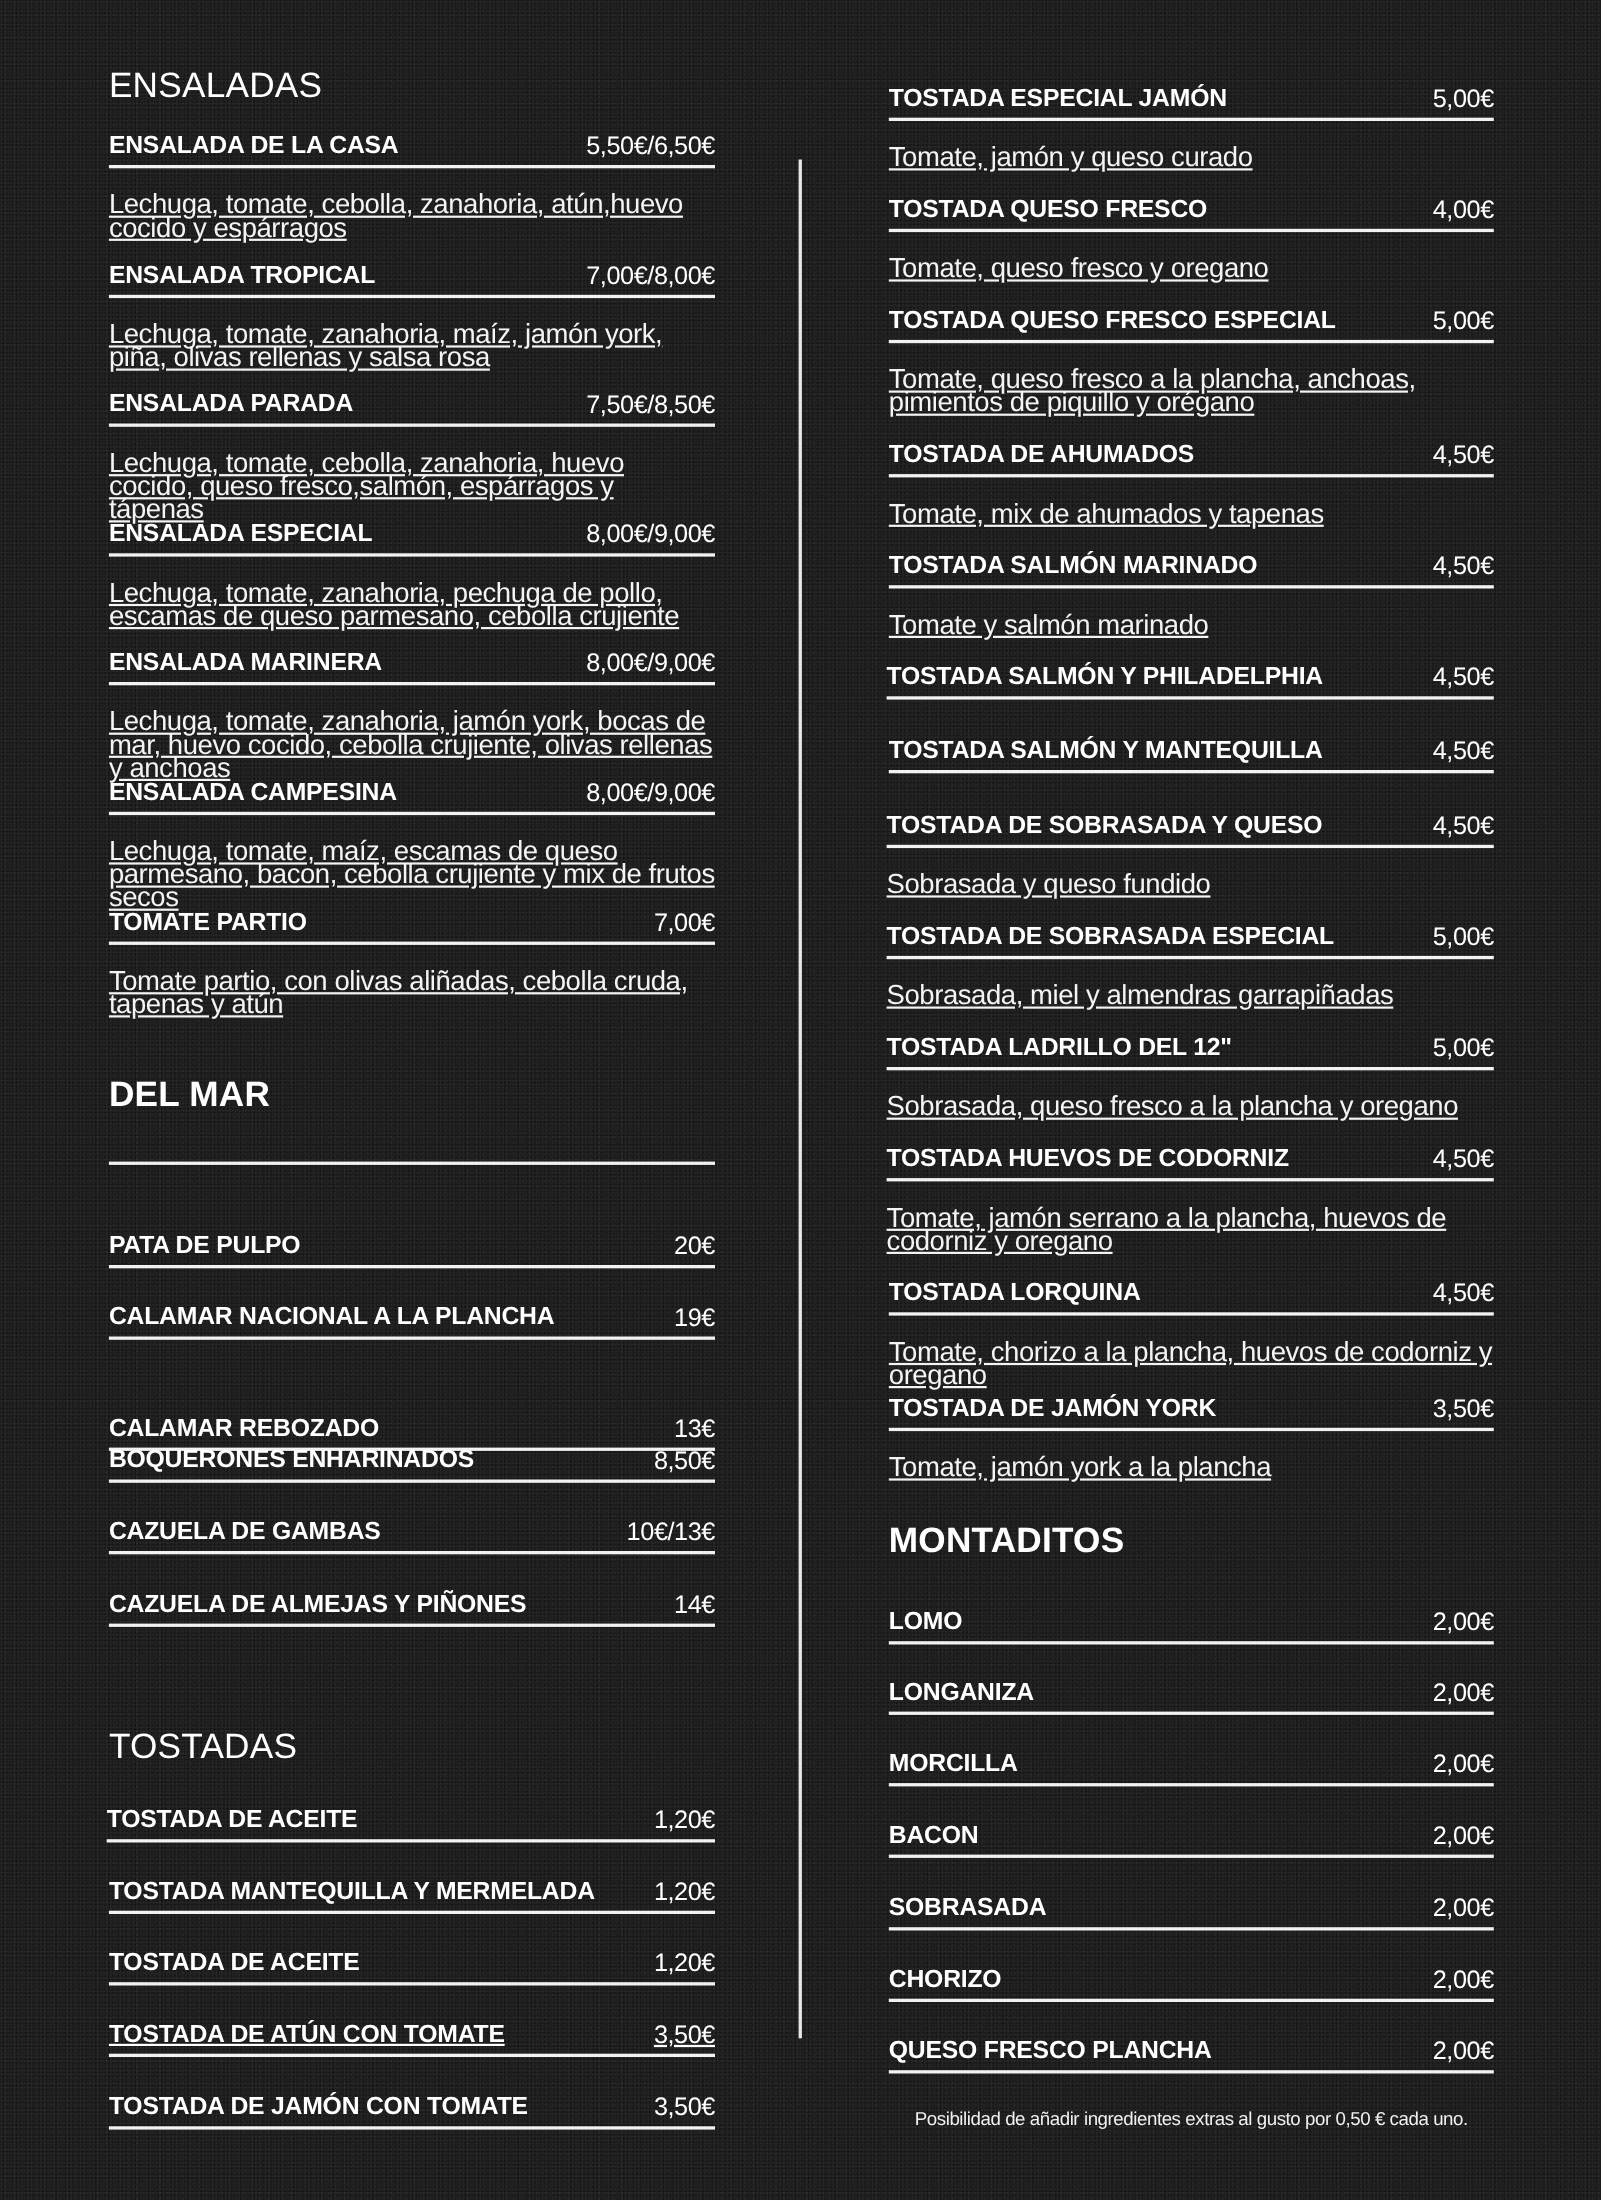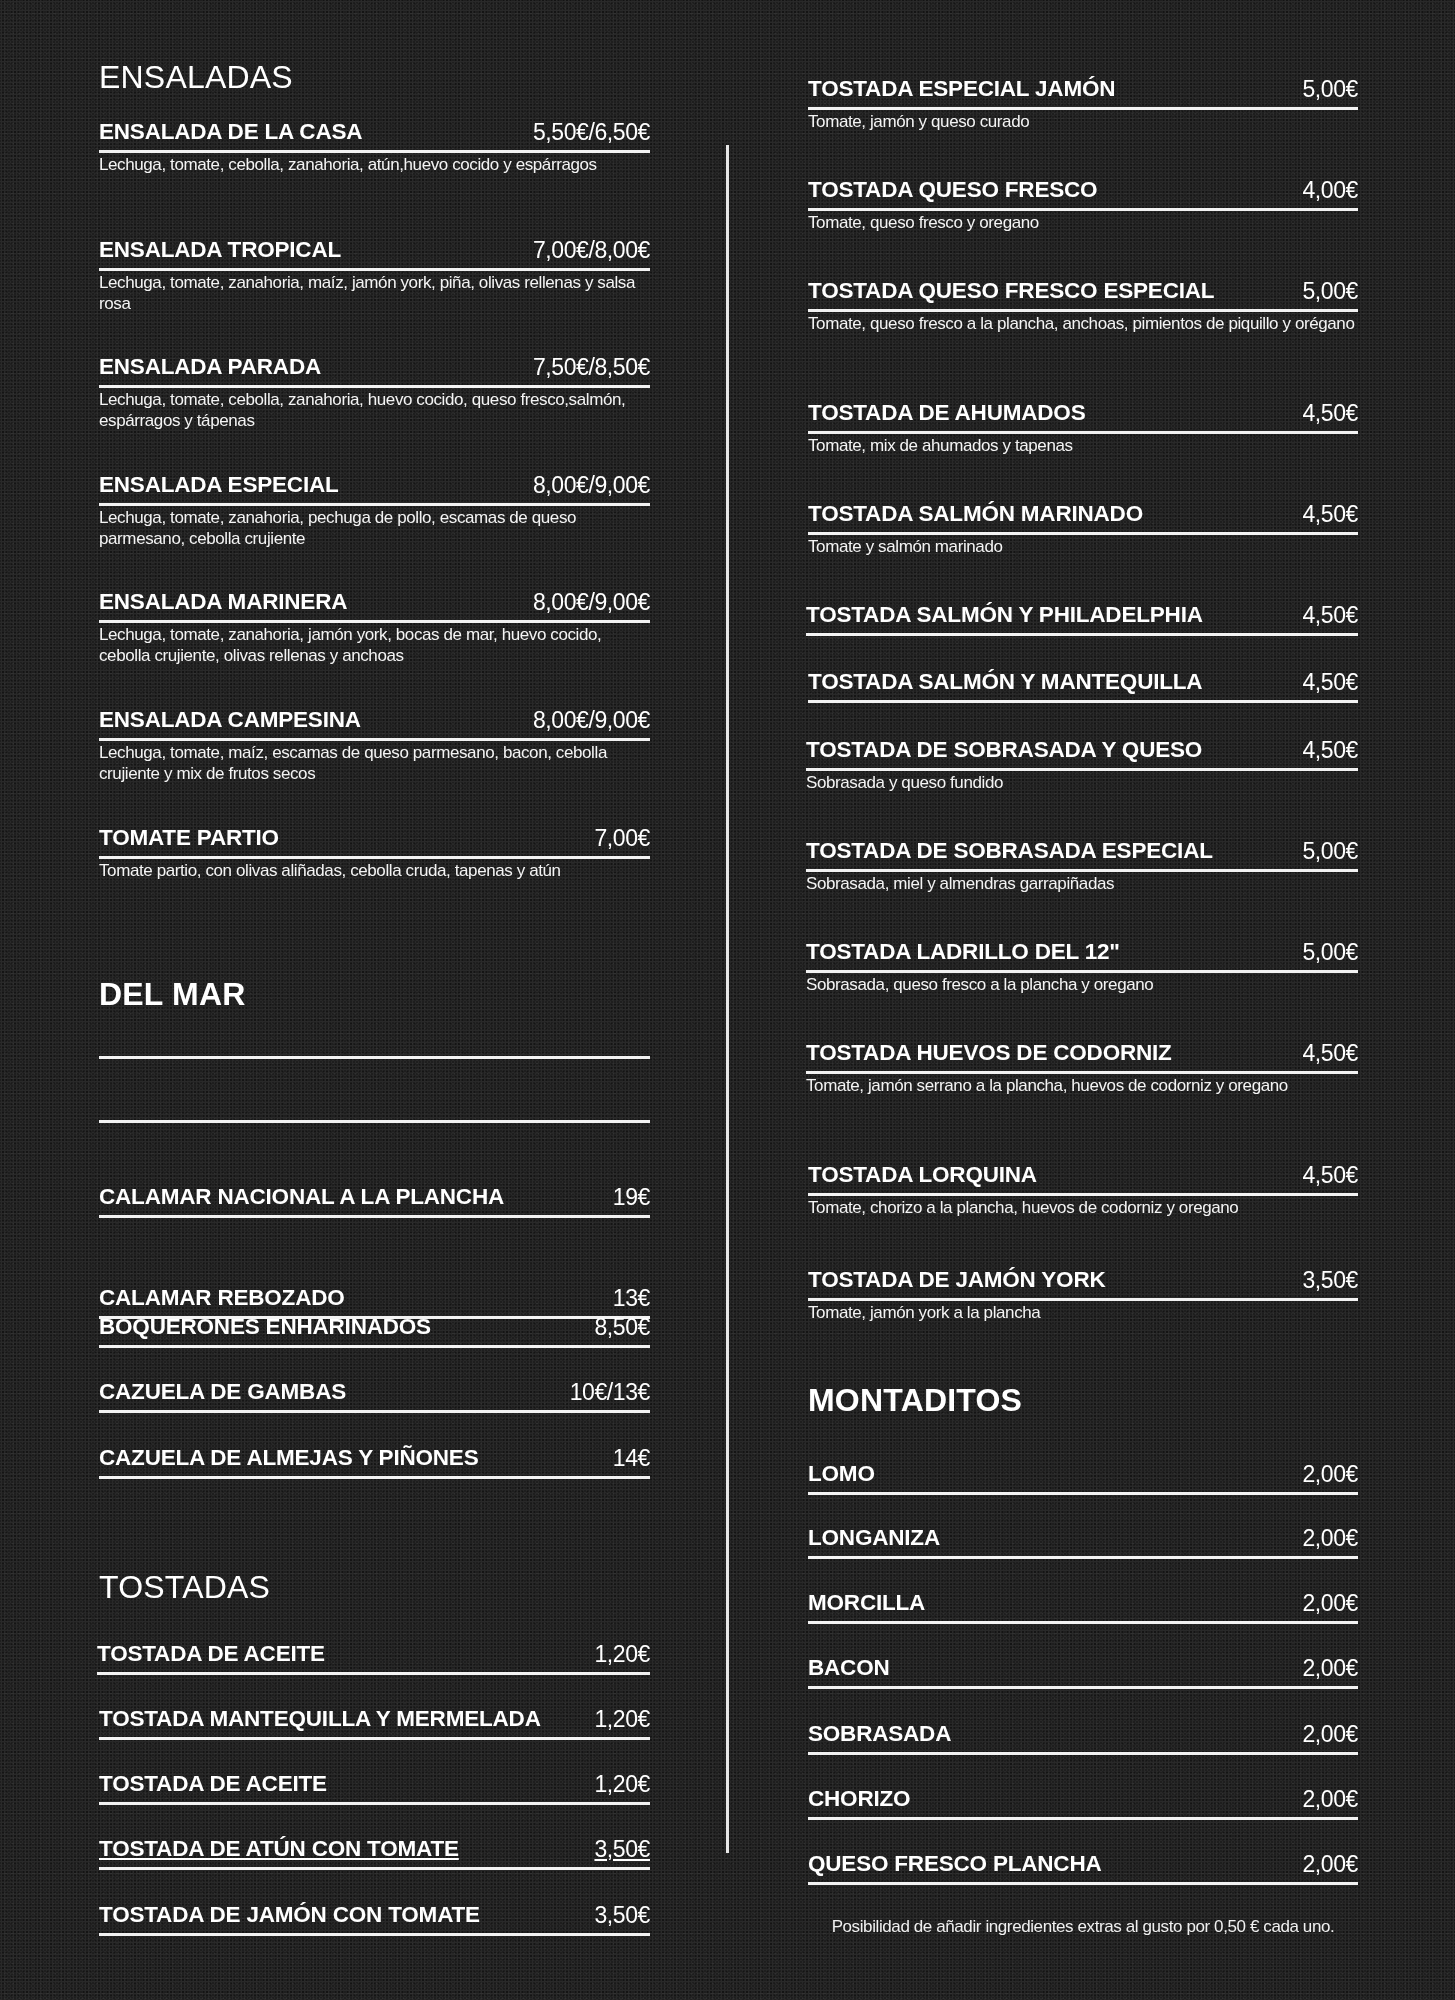"Tomate, jamón y queso curado" .item-desc { font-size: 17px -> 25px; margin-top: 1px -> 23px; text-decoration: none -> underline }
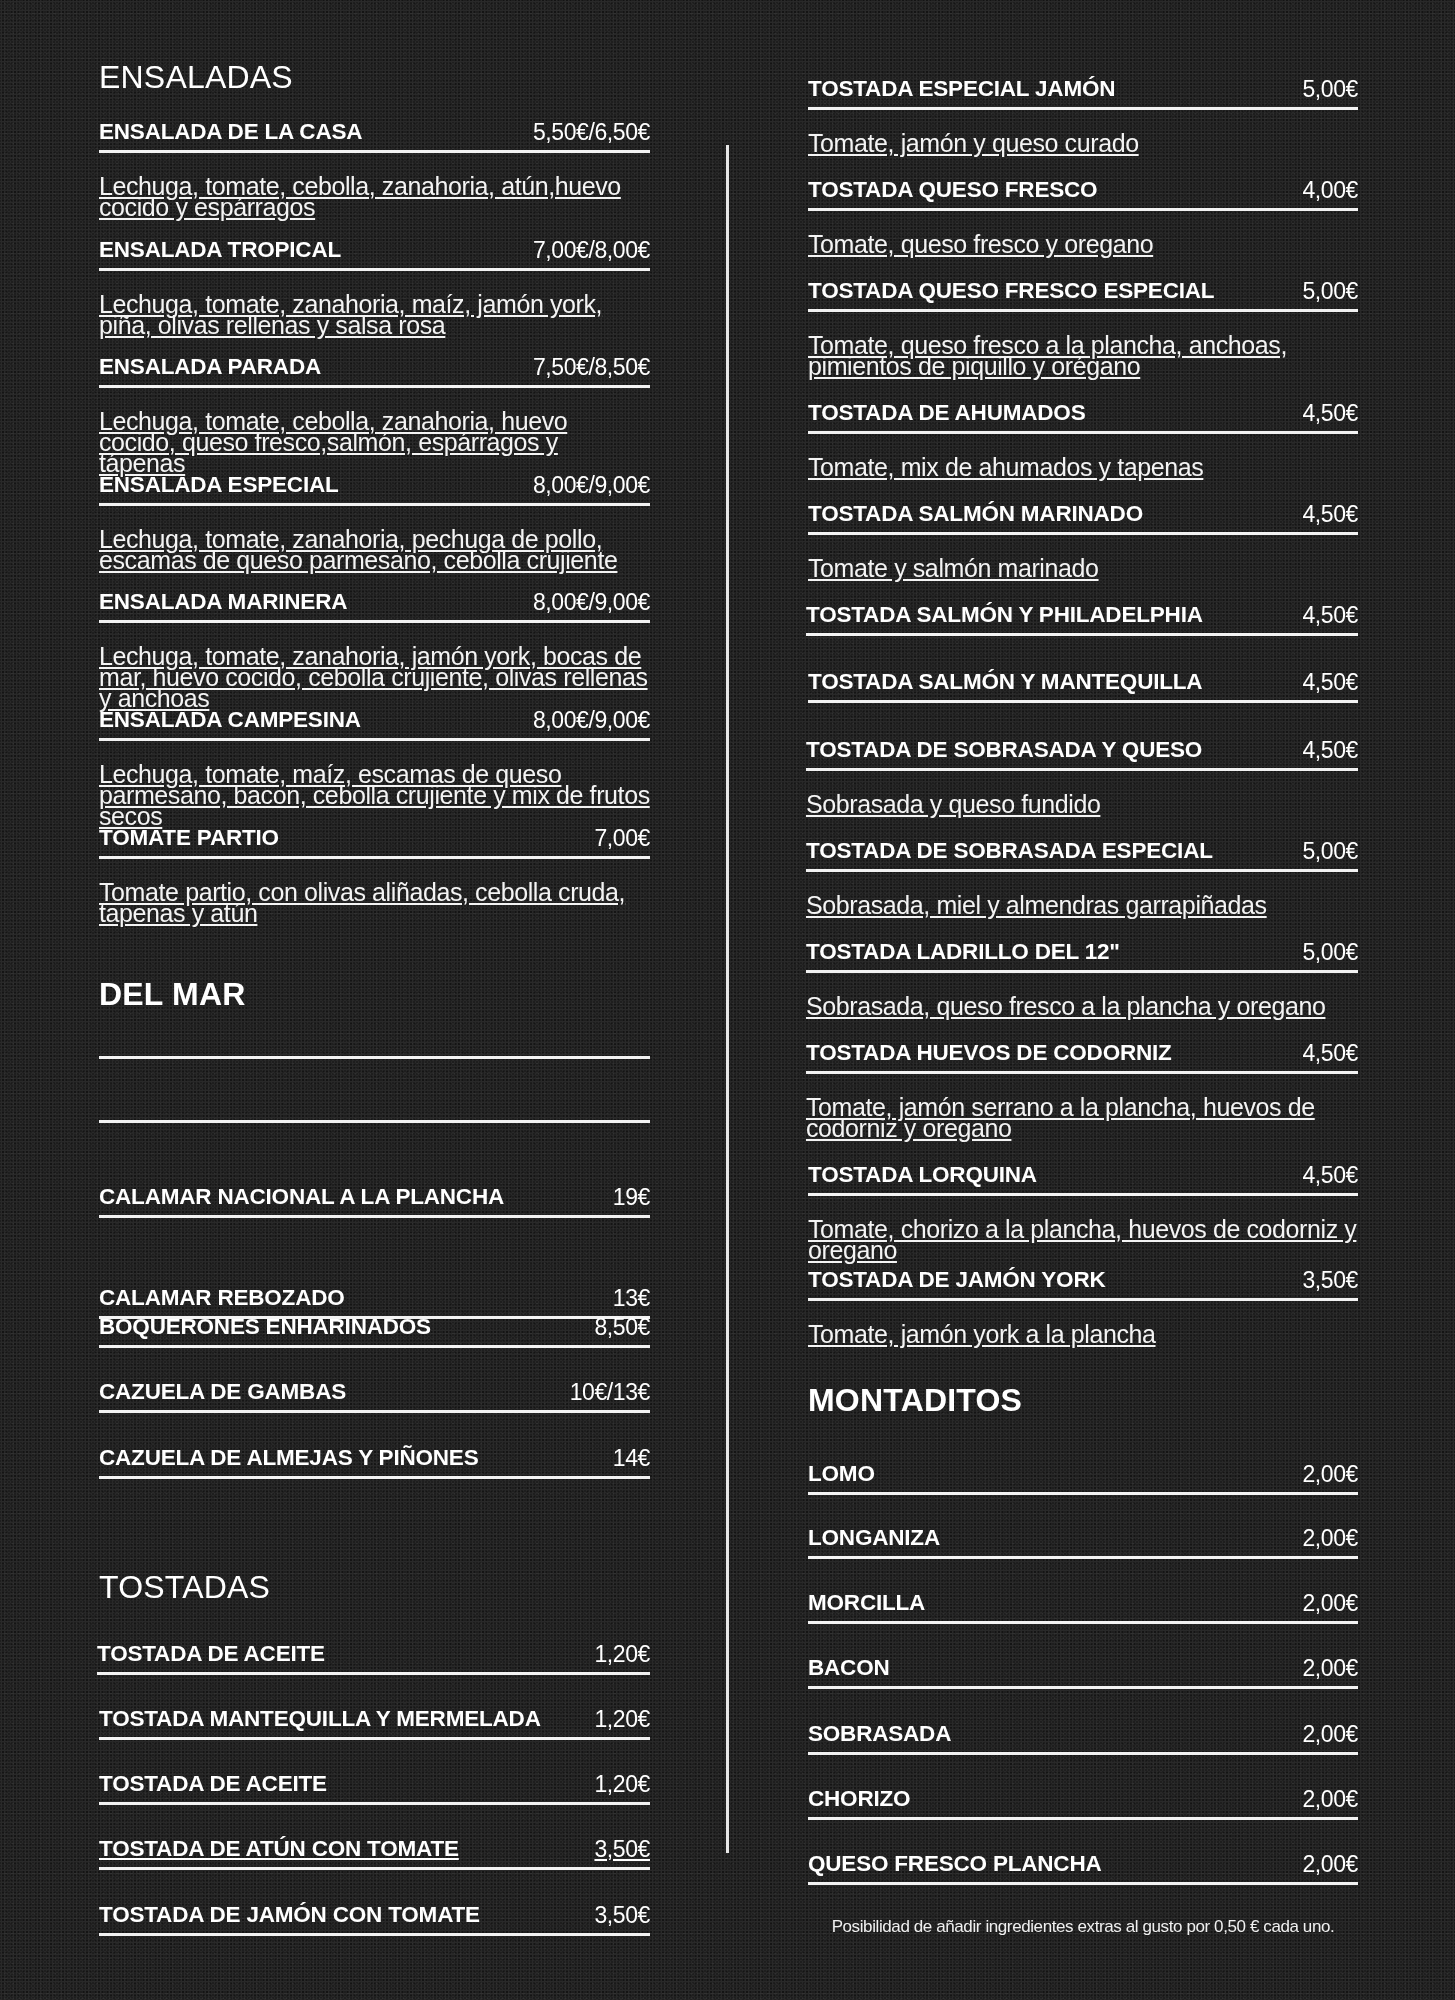"PATA DE PULPO" div.item-head { html: none -> <div> <span>PATA DE PULPO</span> <span>20€</span> </div> }
